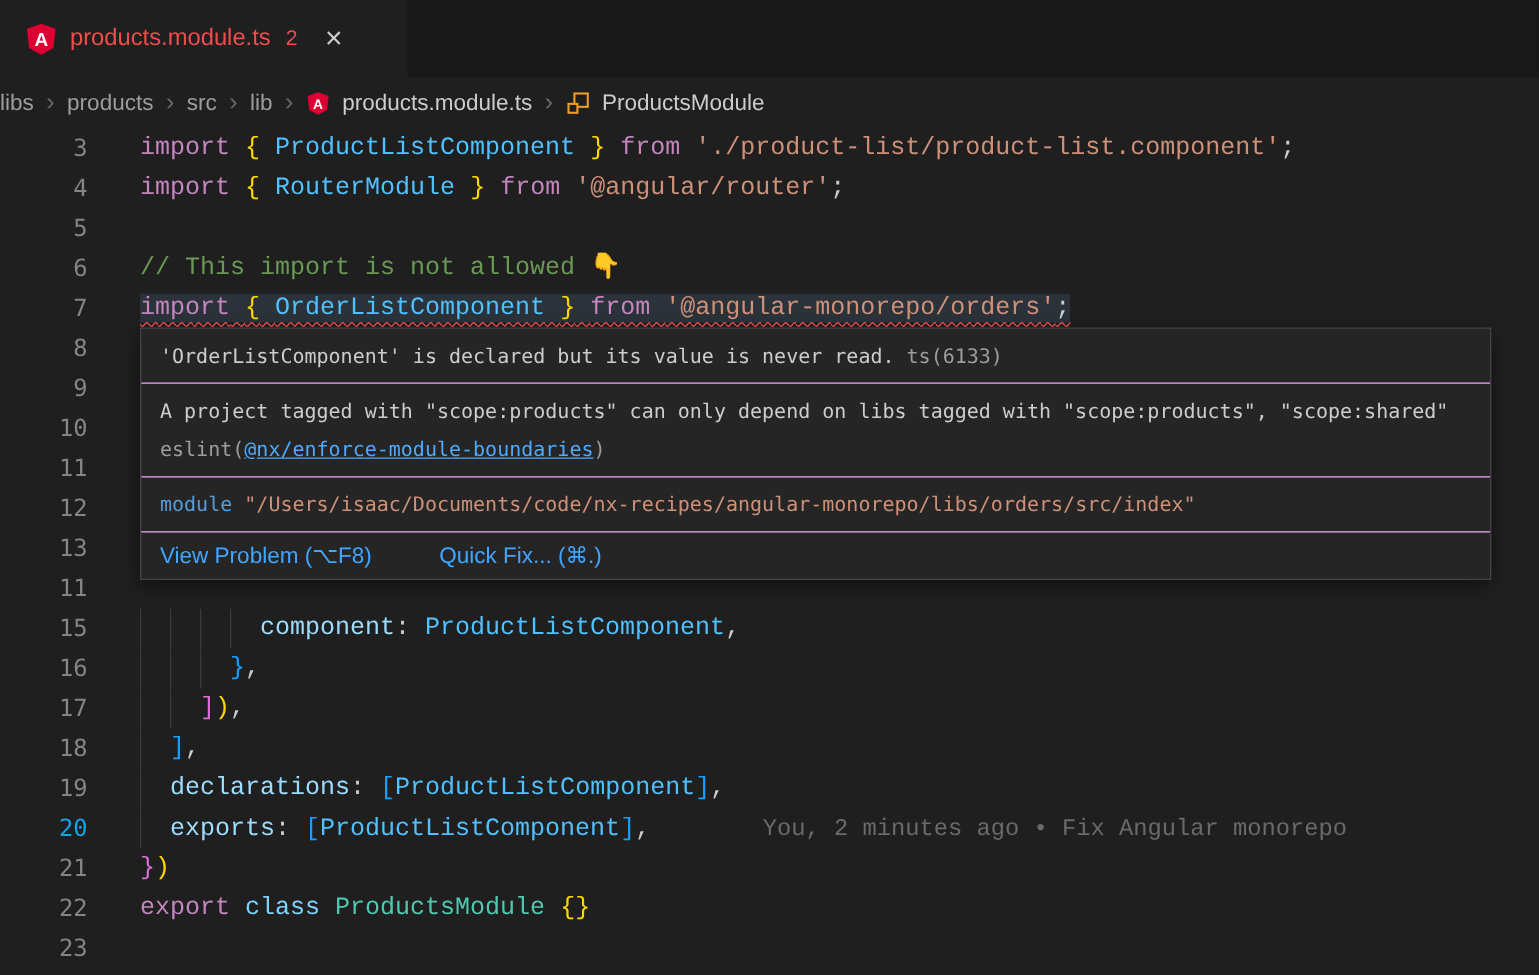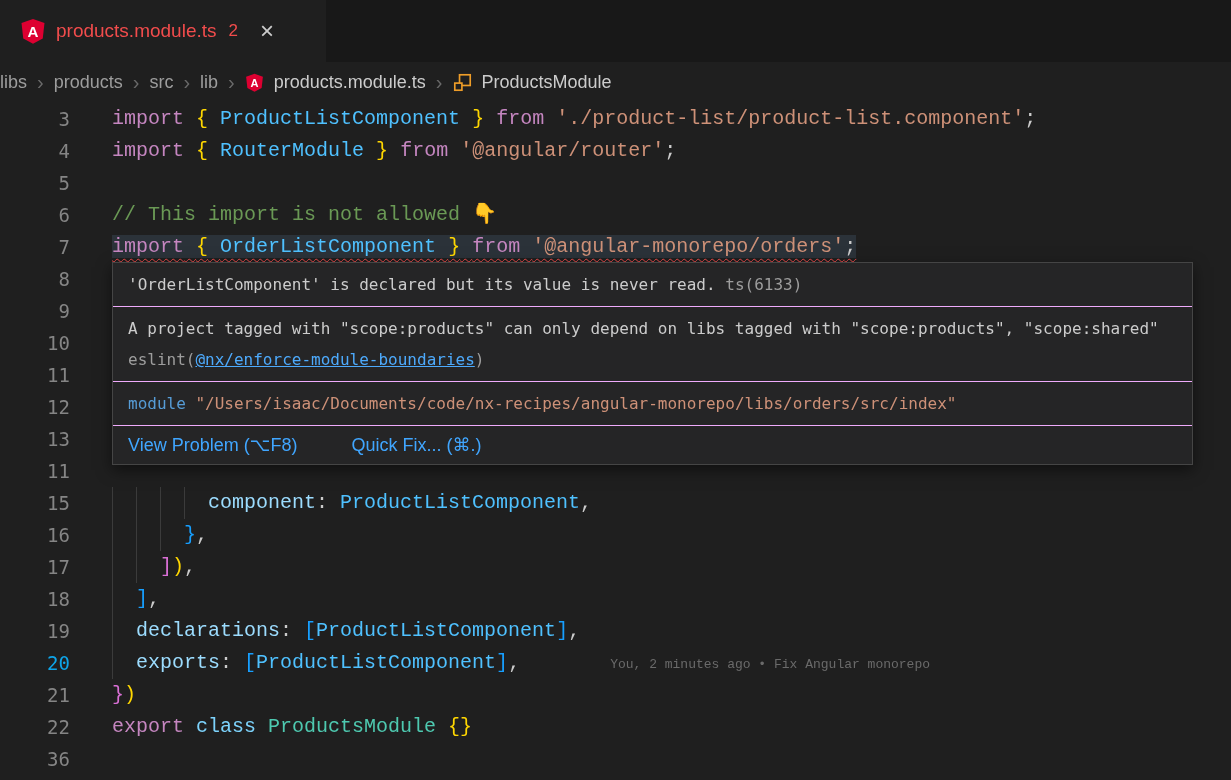"You, 2 minutes ago •" .blame { font-size: 13px -> 19px }
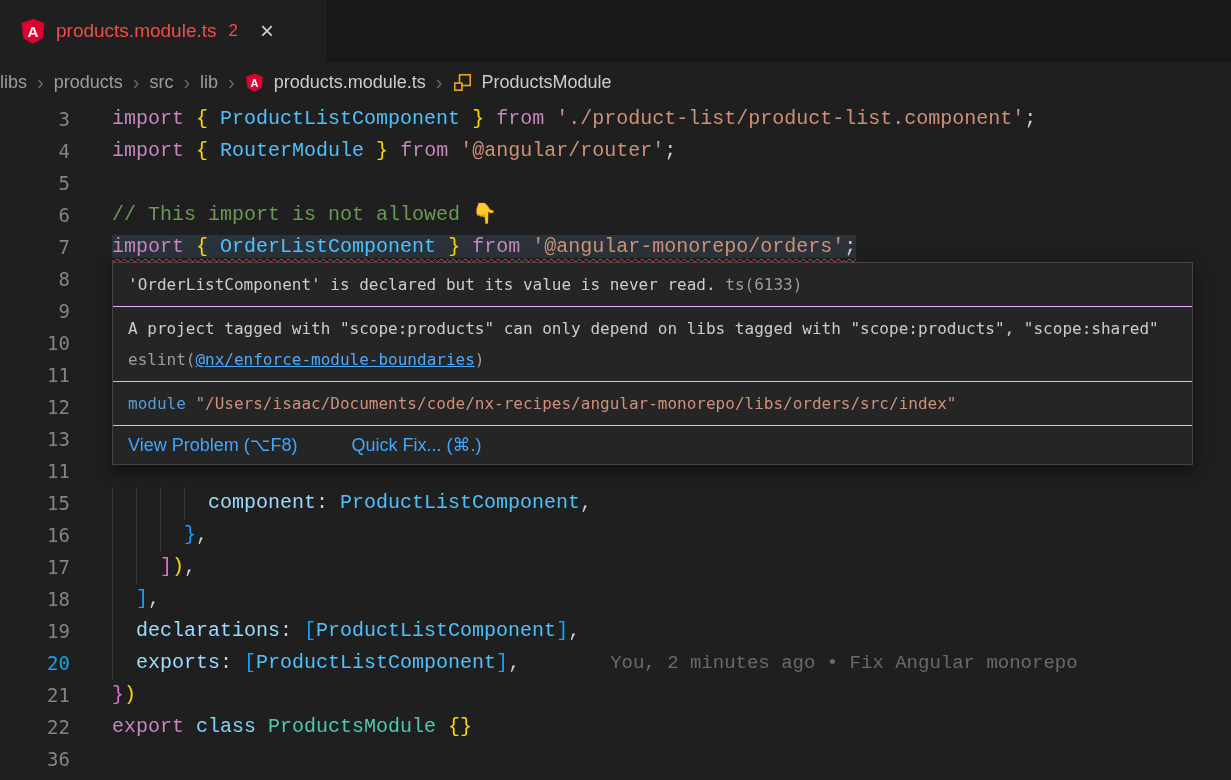"36" span.ln { text: 36 -> 23 }
